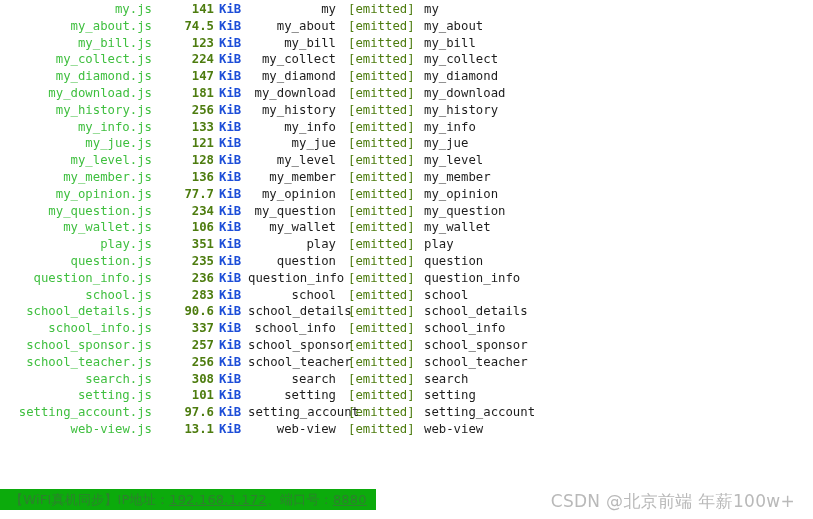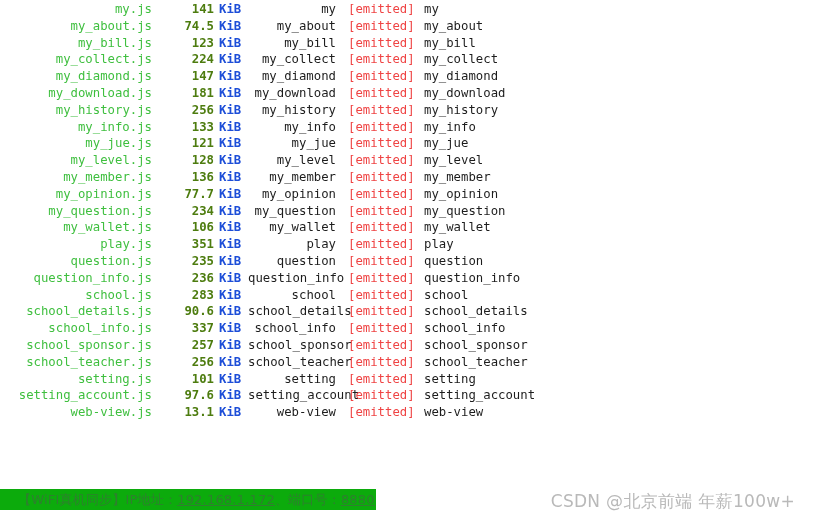"[emitted]" .col-emitted { color: #ef4444 -> #4d7c0f }
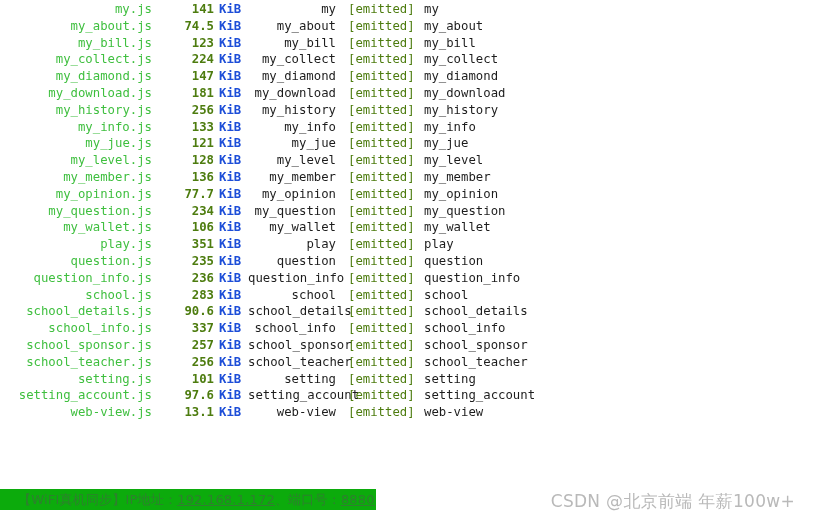"search.js 308 KiB search [emitted]" div.asset-row { html: none -> <div><span>search.js</span><span>308</span><span>KiB</span><span>search</span><span>[emitted]</span><span>search</span></div> }
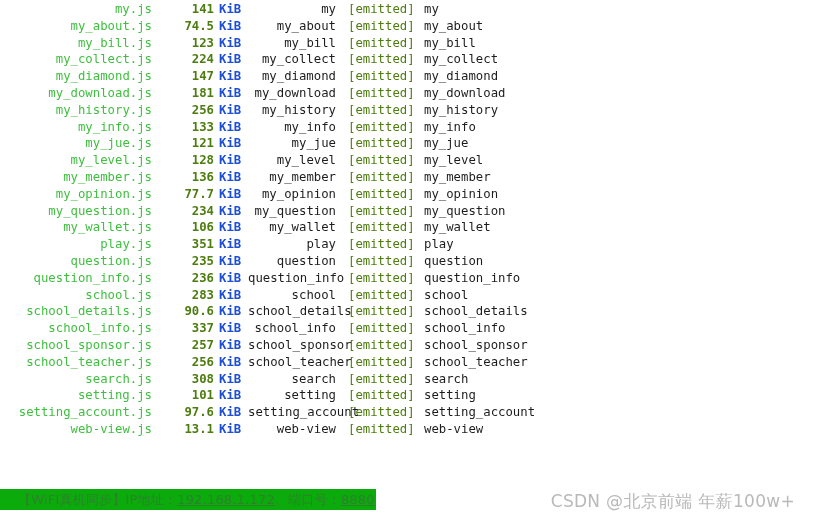"【WiFI真机同步】IP地址：192.168.1.172、端口号：8880" #status-bar .status-text { padding-left: 18px -> 10px }
